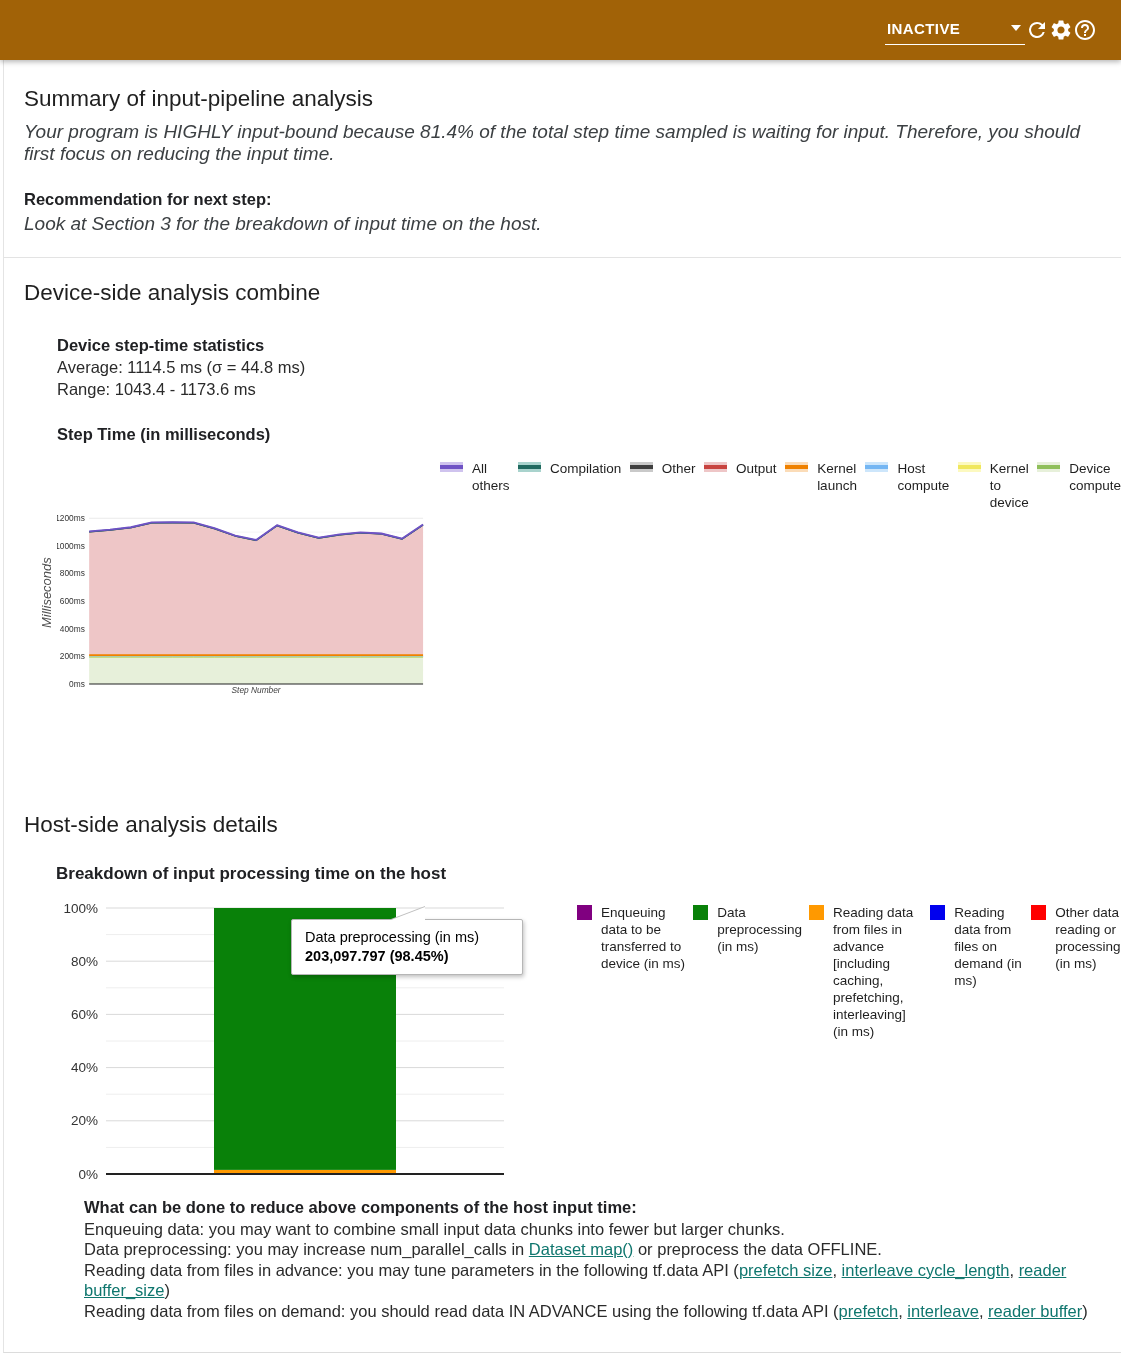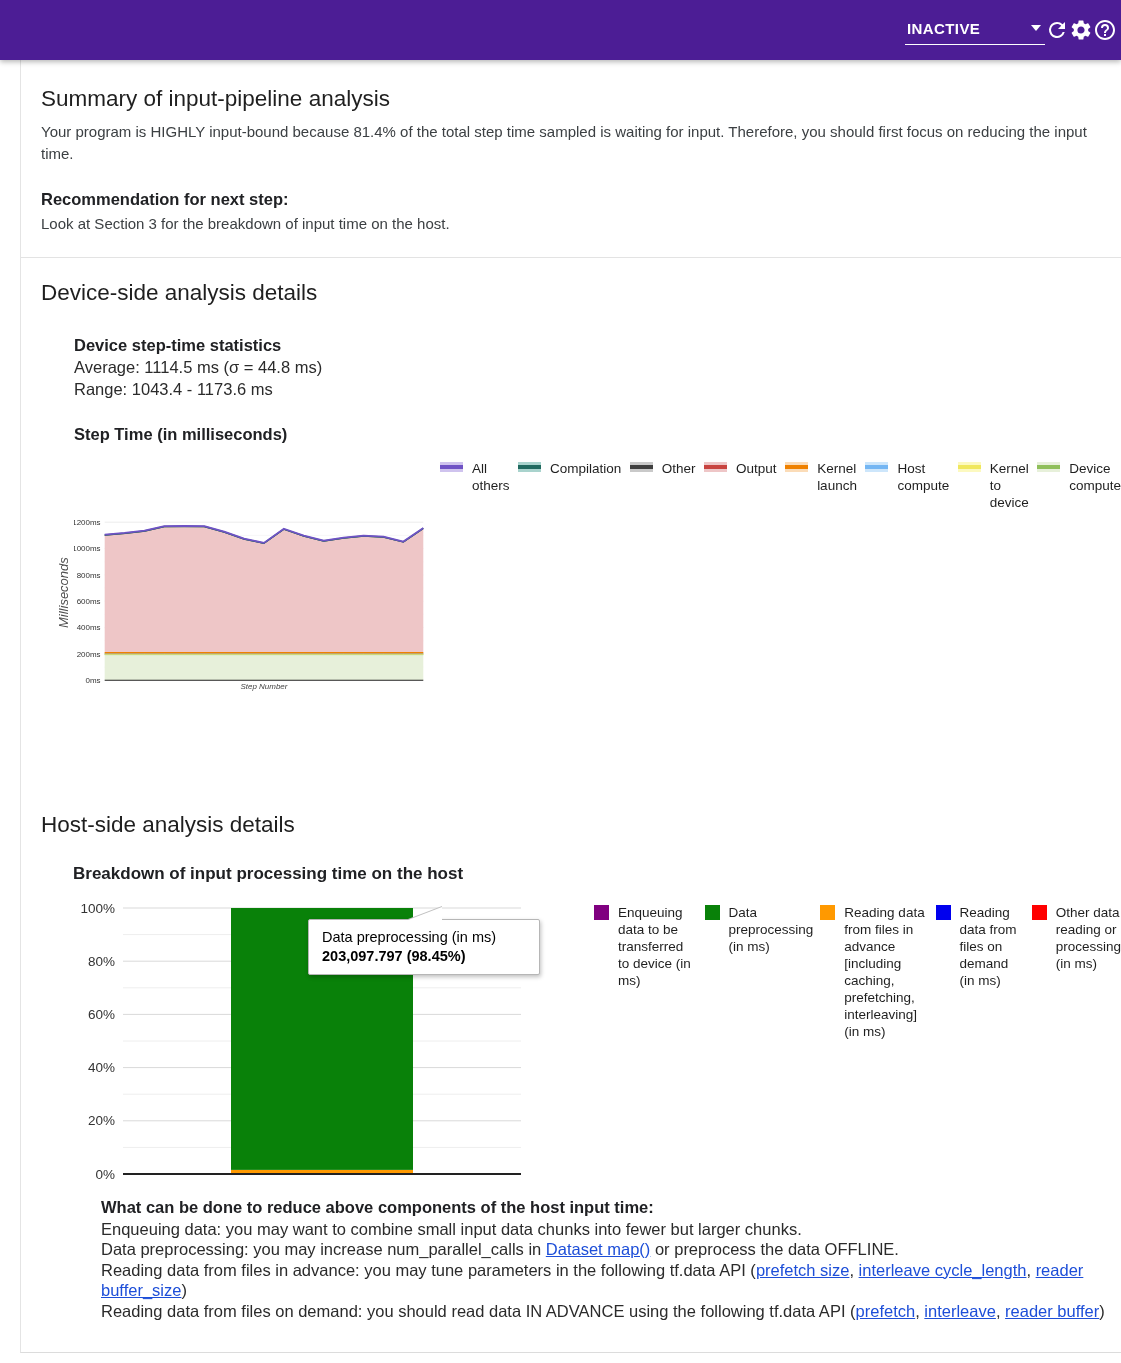"INACTIVE" .appbar { background: #4c1d95 -> #a16207; padding-right: 4px -> 24px }
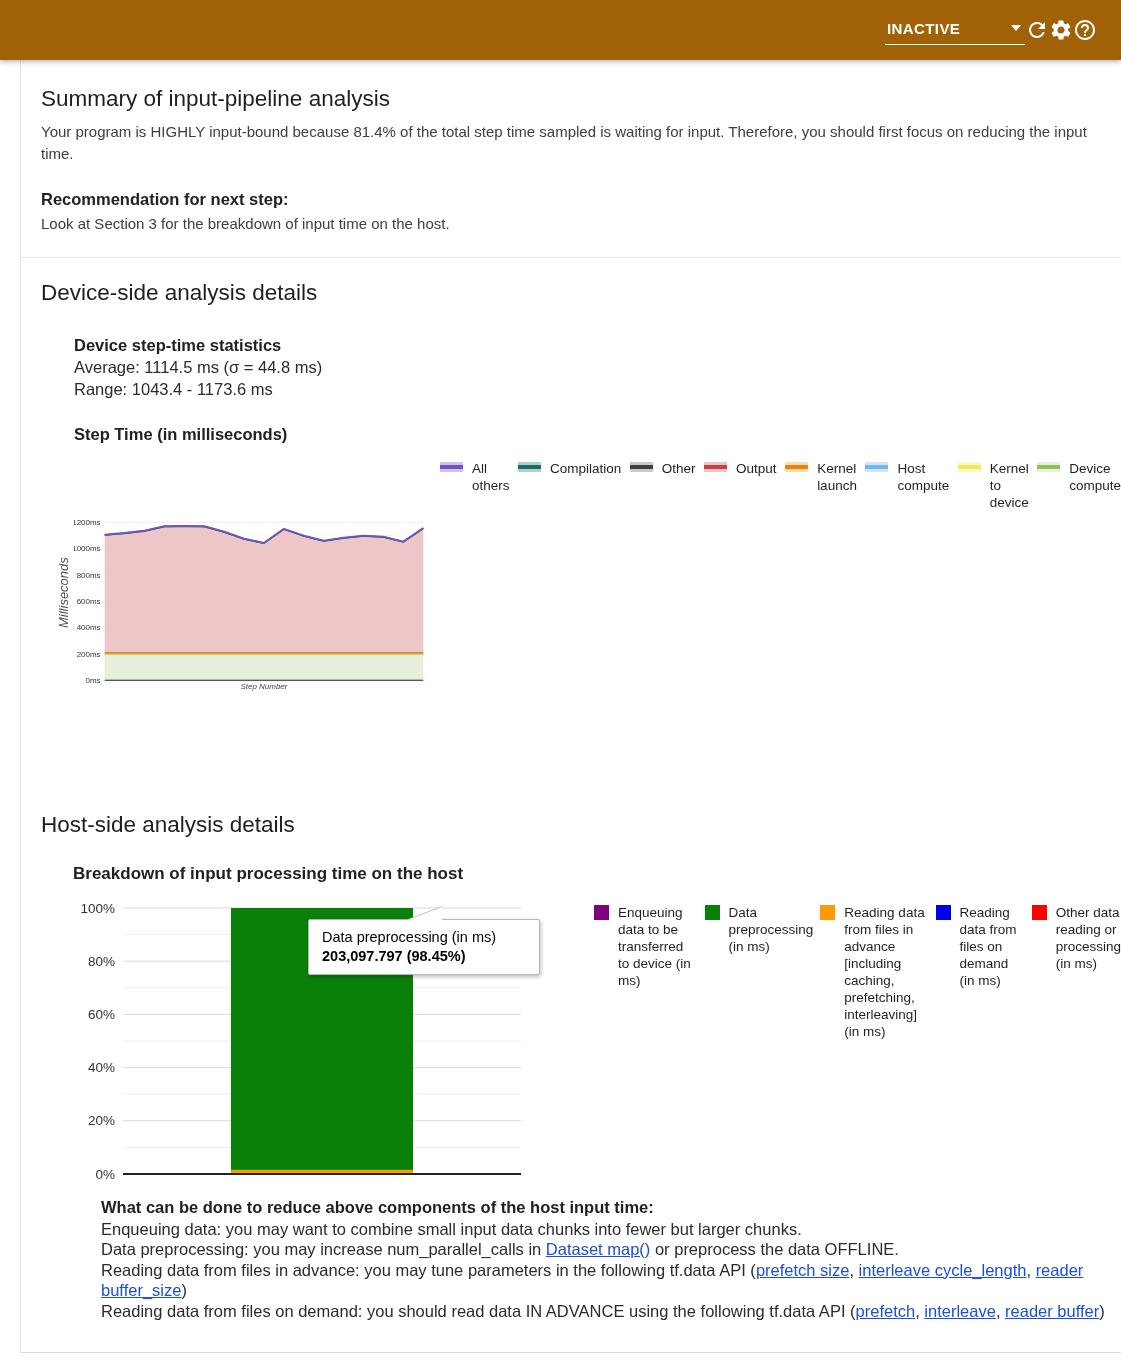"Summary of input-pipeline analysis" .card { margin-left: 20px -> 3px }
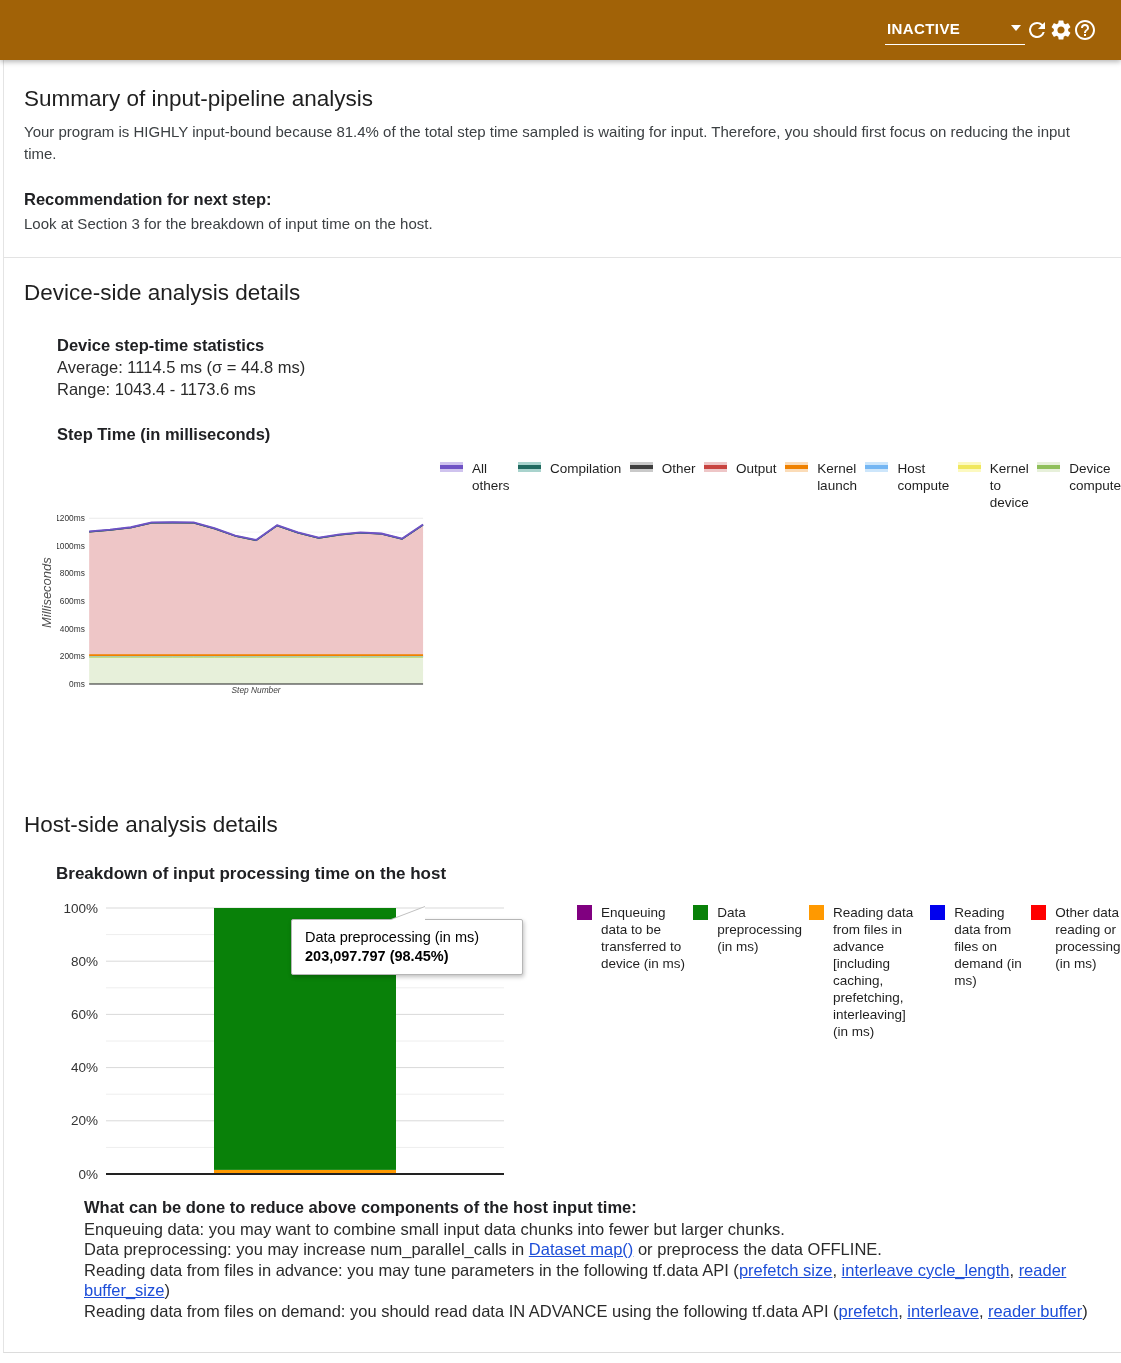"Your program is HIGHLY input-bound" .italic-txt { font-size: 15px -> 19px; font-style: none -> italic }
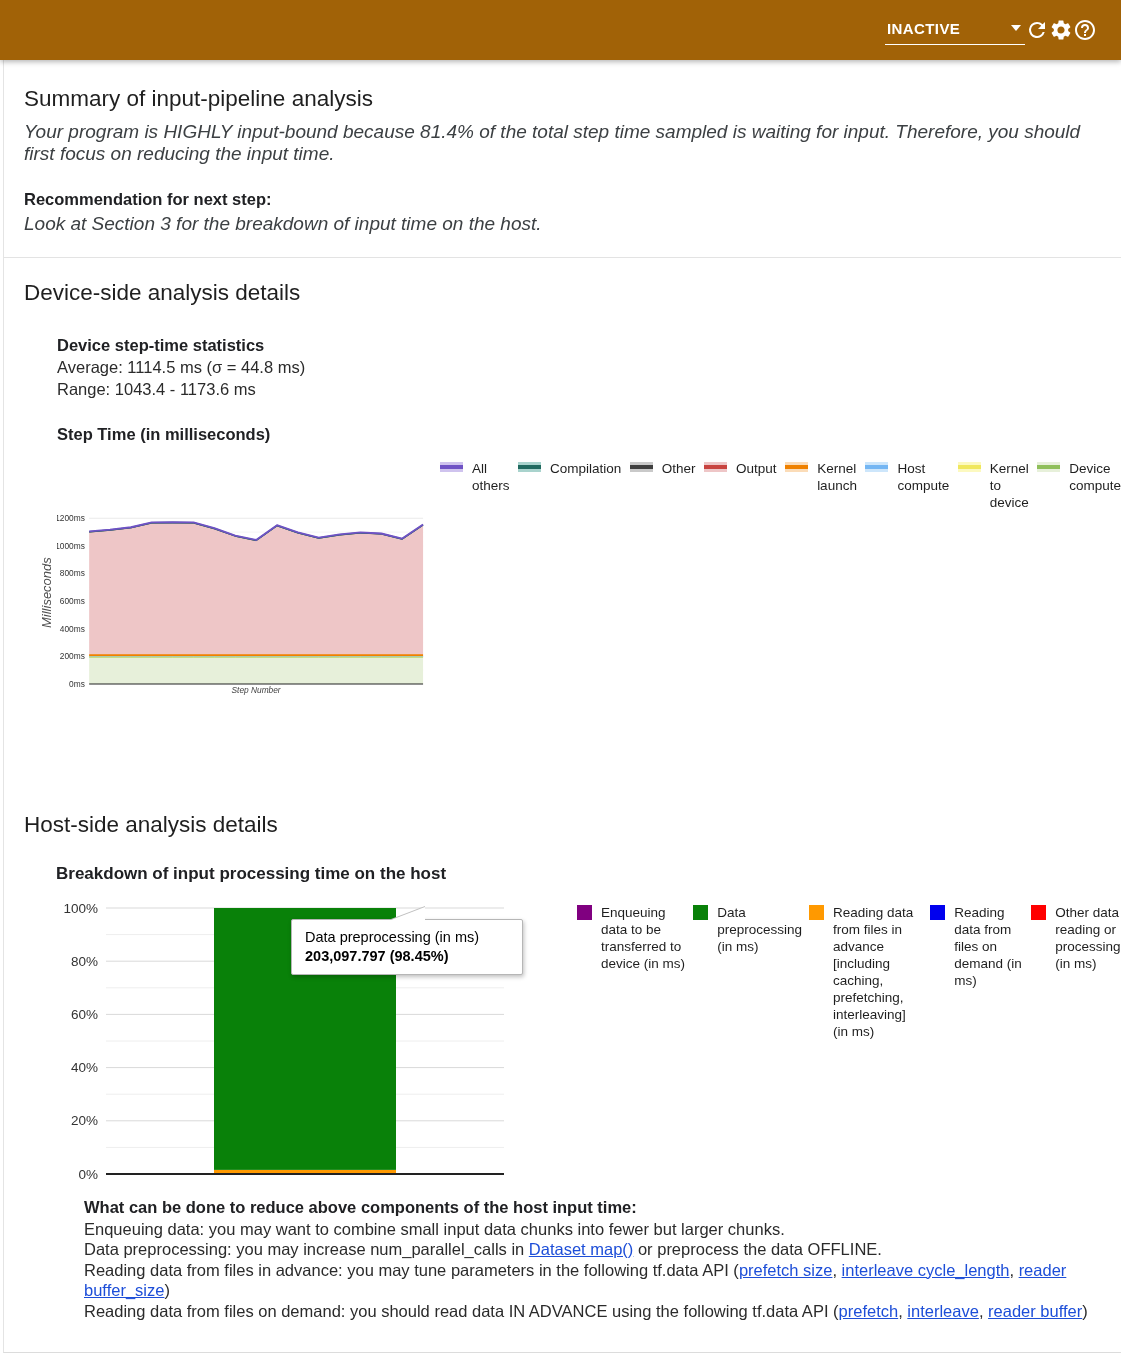"Device-side analysis details" h2.h-big { text: details -> combine }
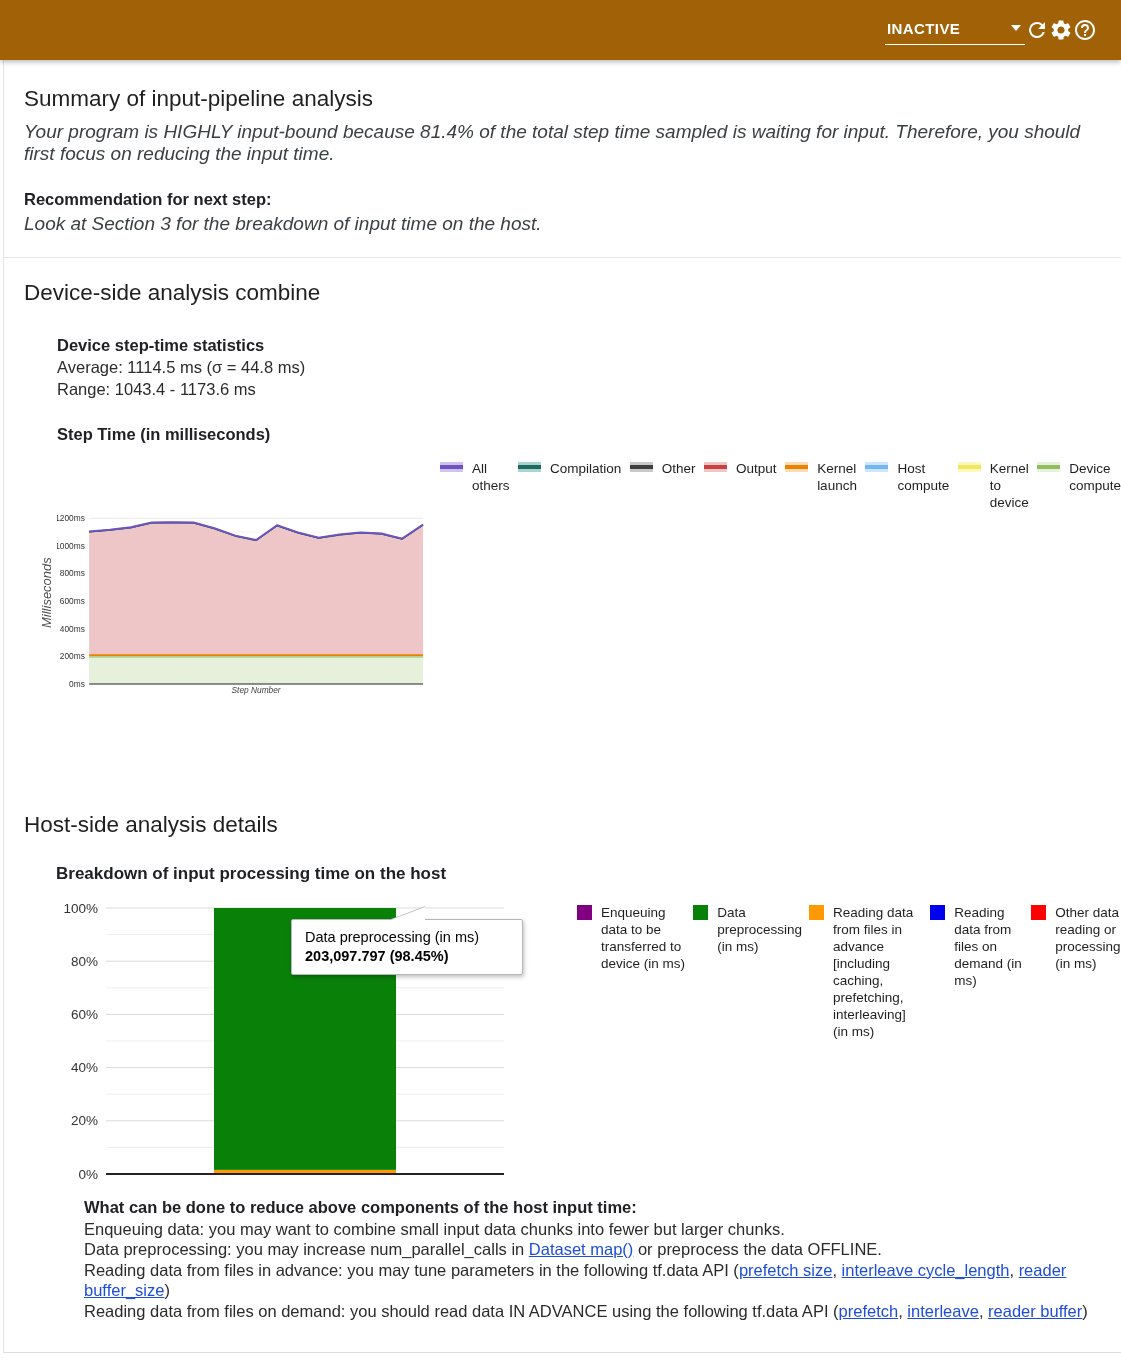"Dataset map()" a.tip-link { color: #1d4ed8 -> #0f766e }
